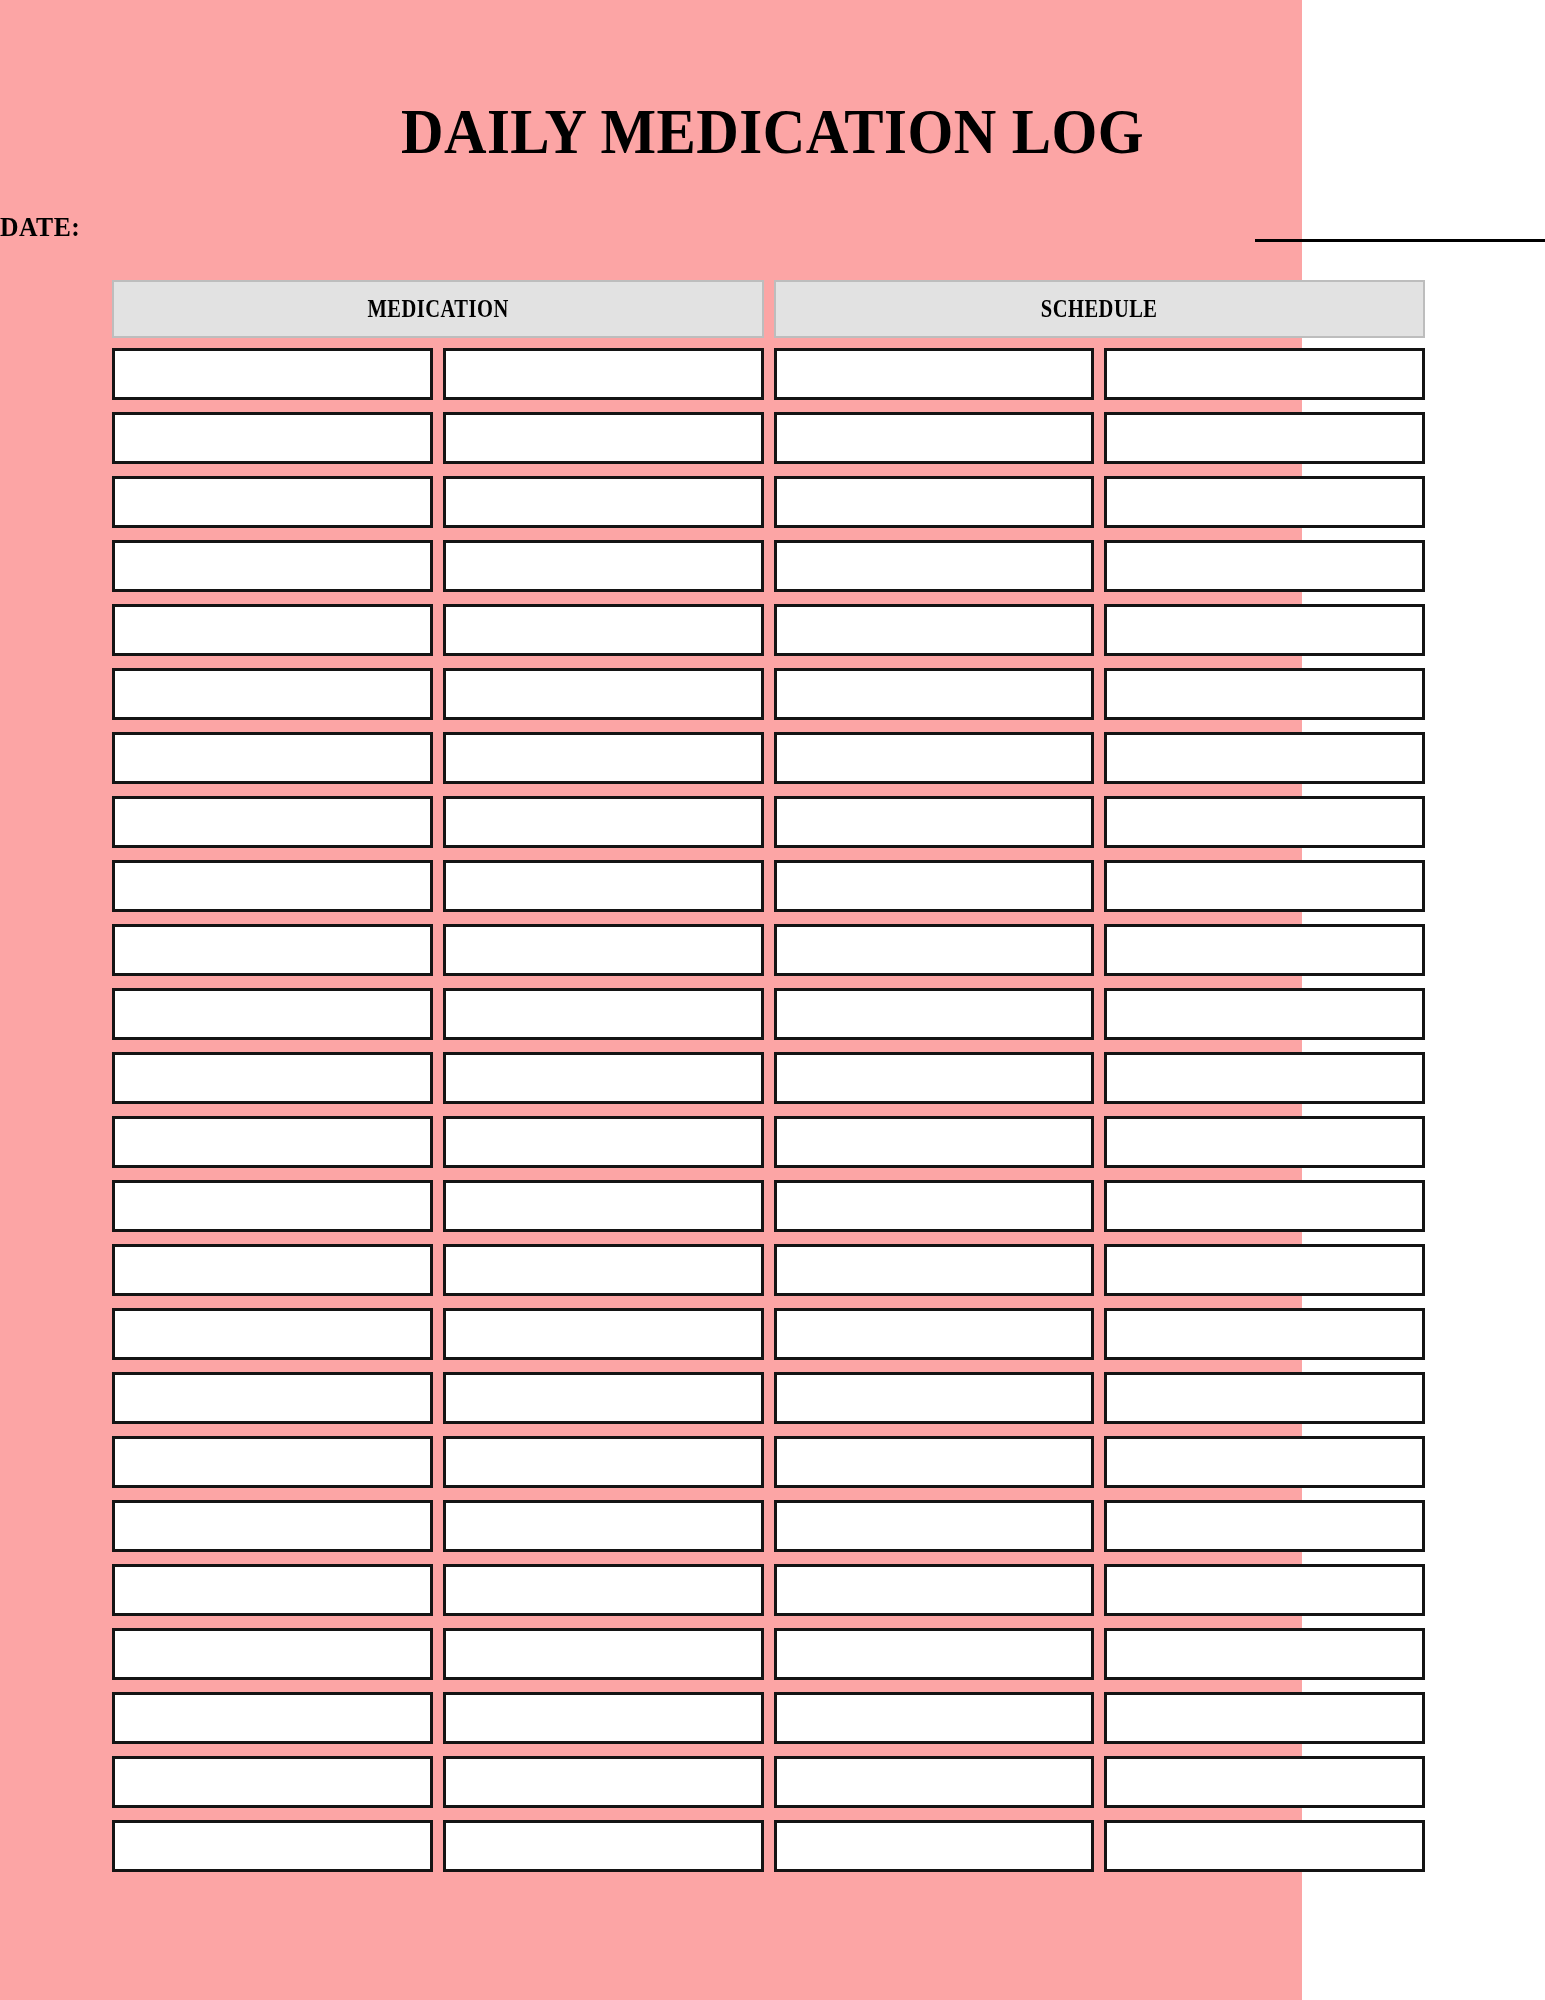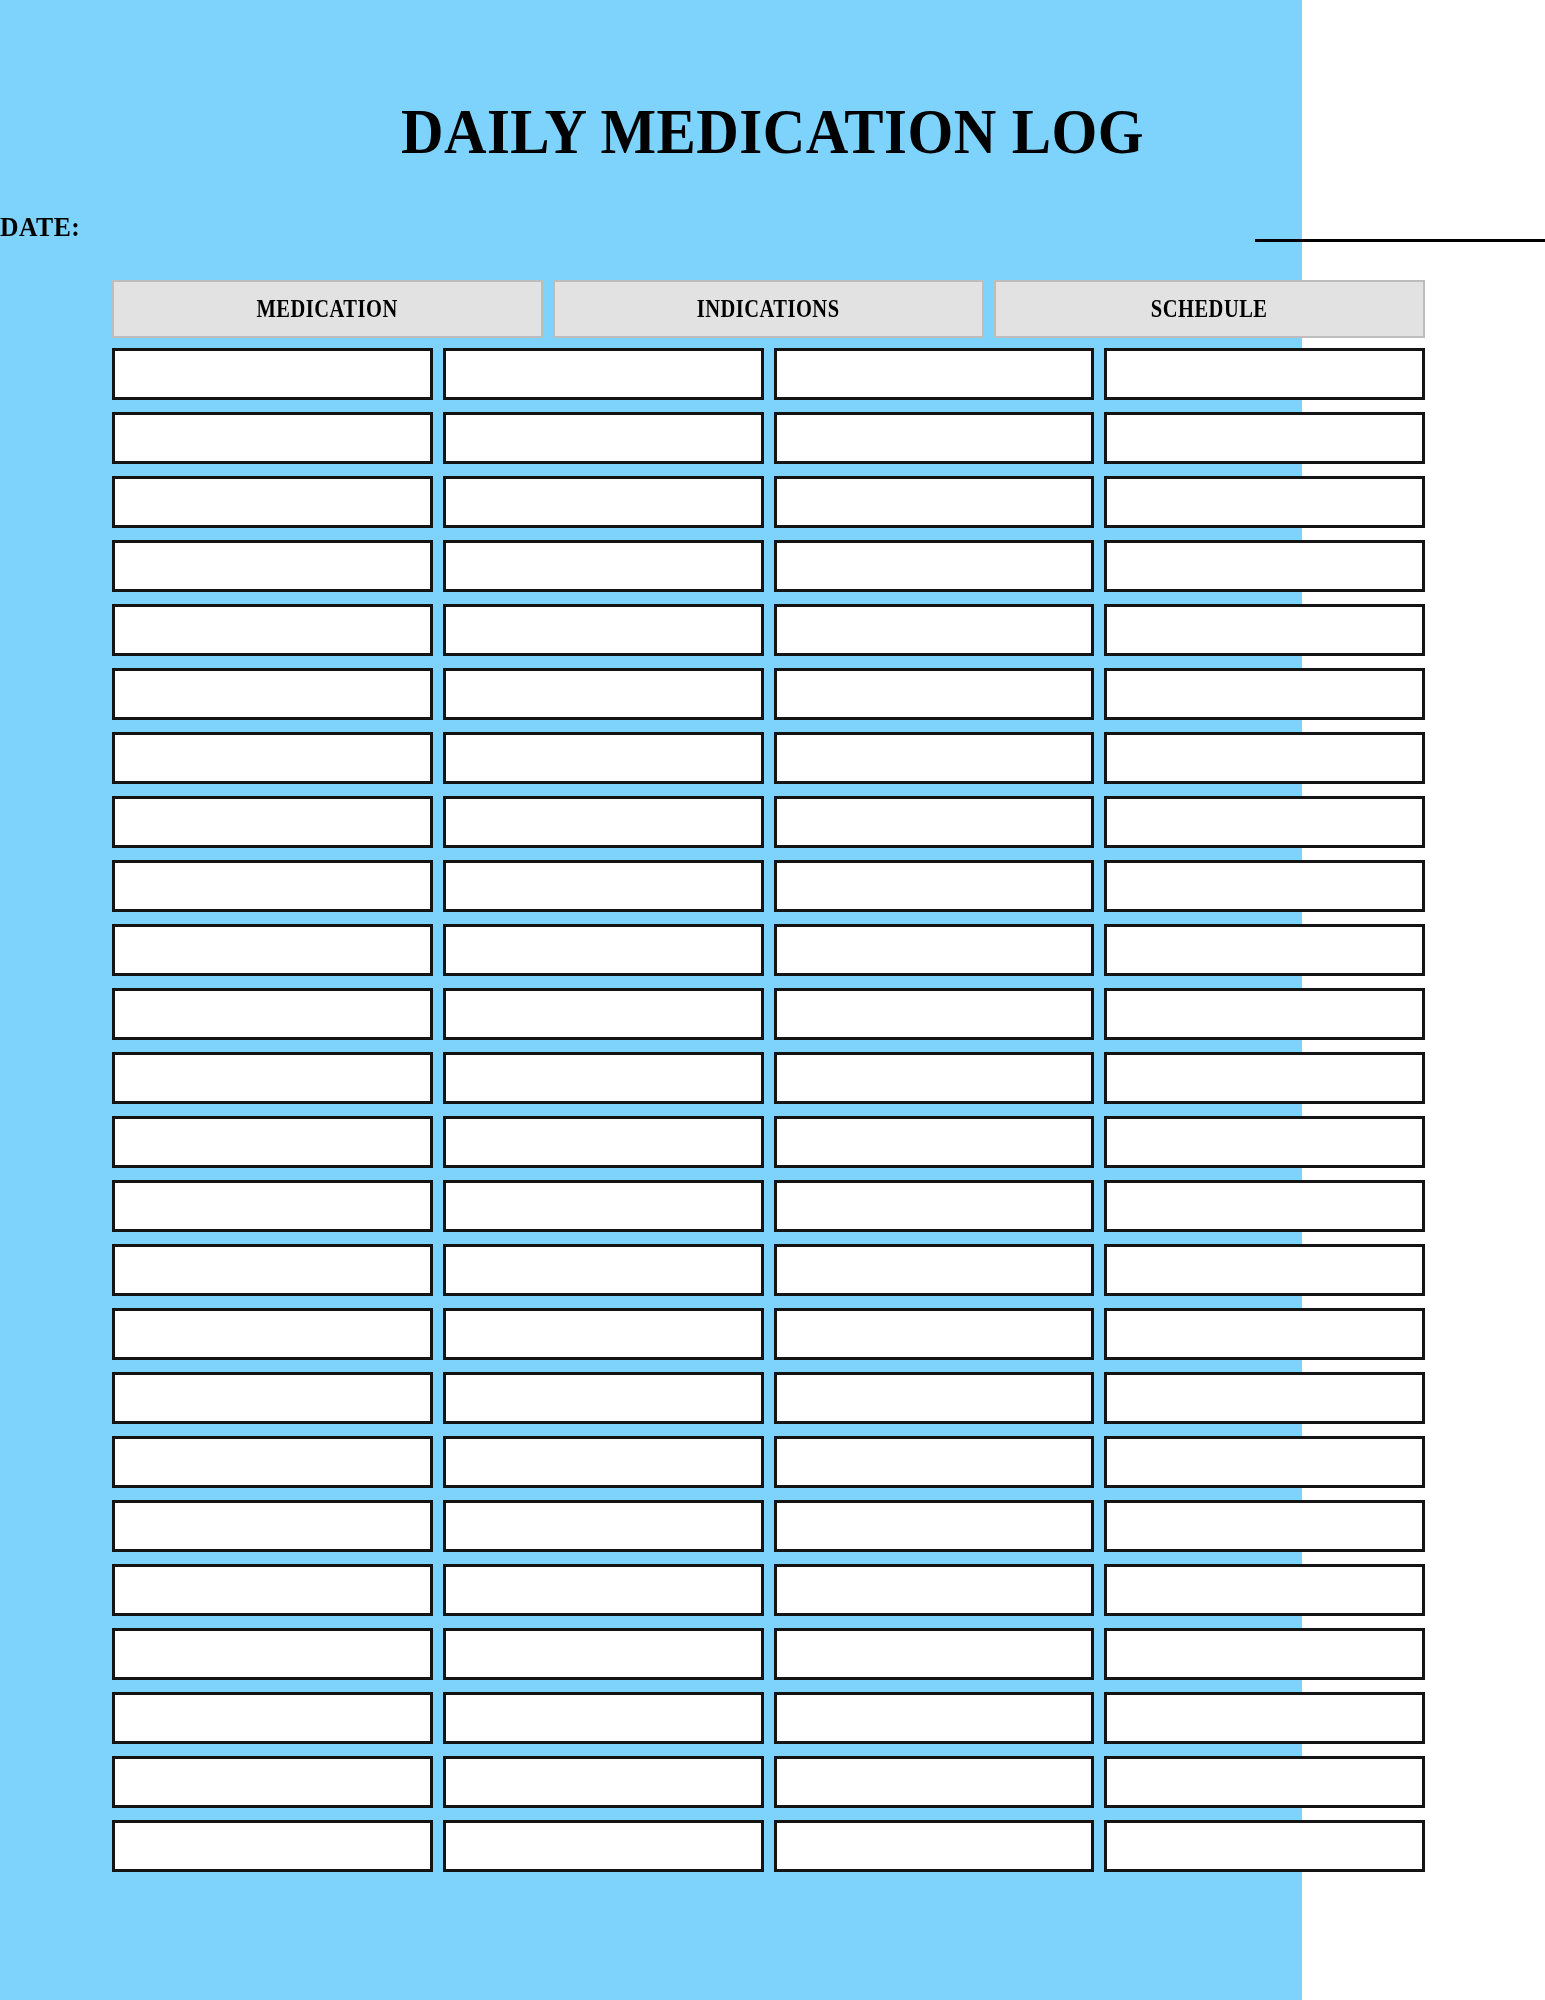"DAILY MEDICATION LOG" .page { background: #7dd3fc -> #fca5a5 }
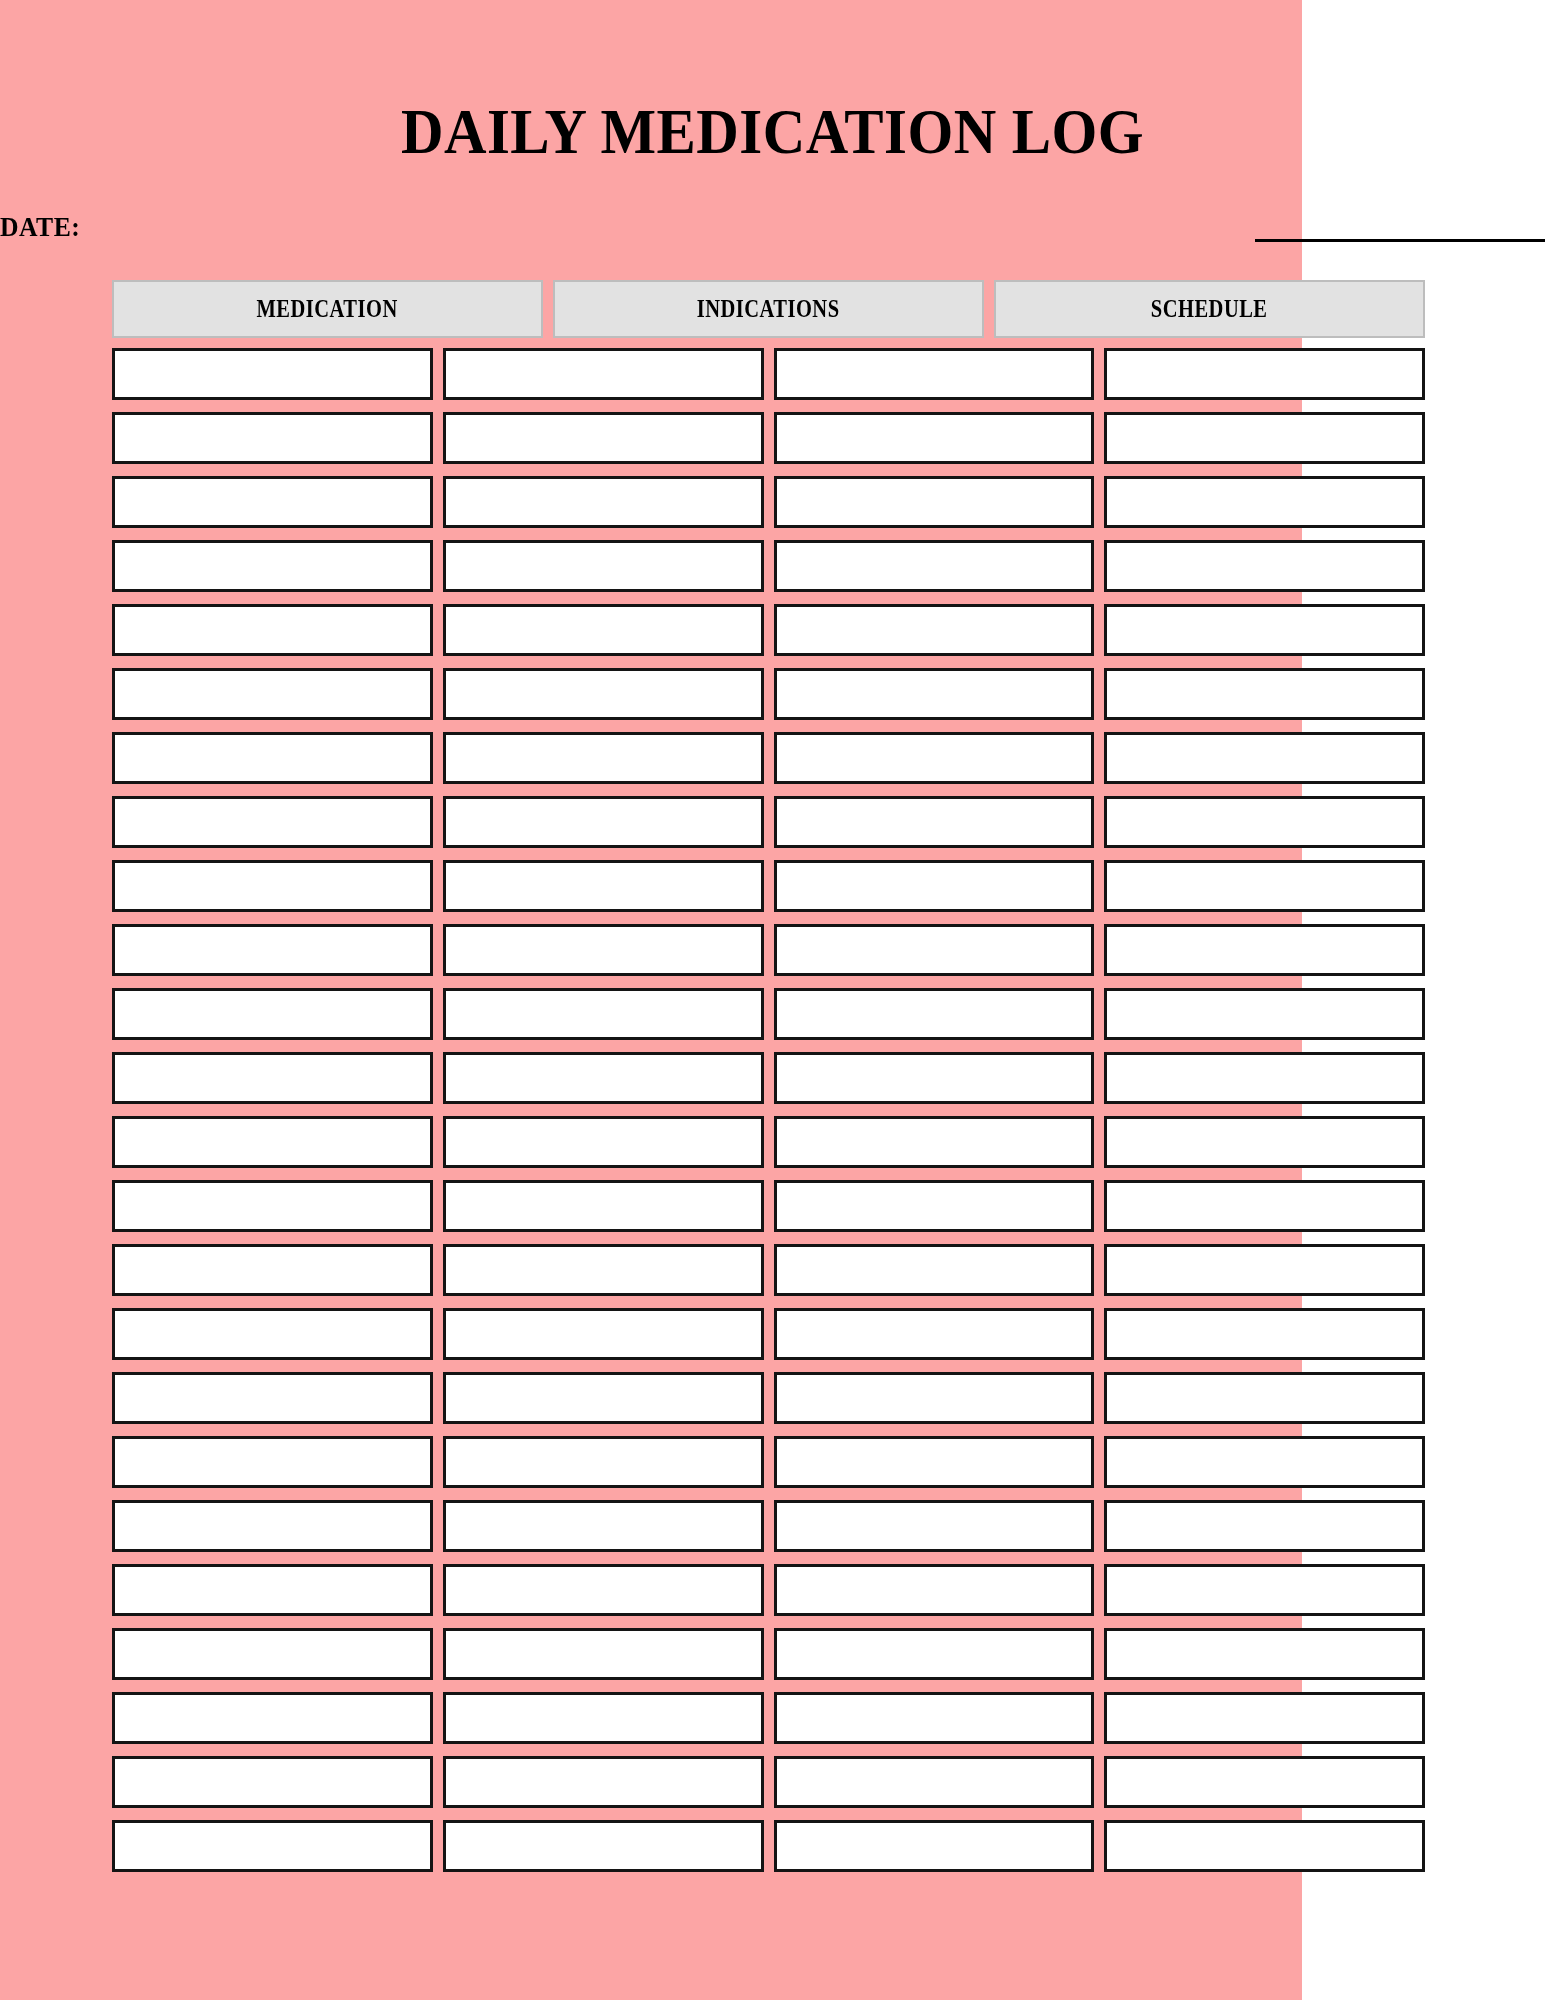"INDICATIONS" div.cell { html: <div> <span>INDICATIONS</span> </div> -> none }
